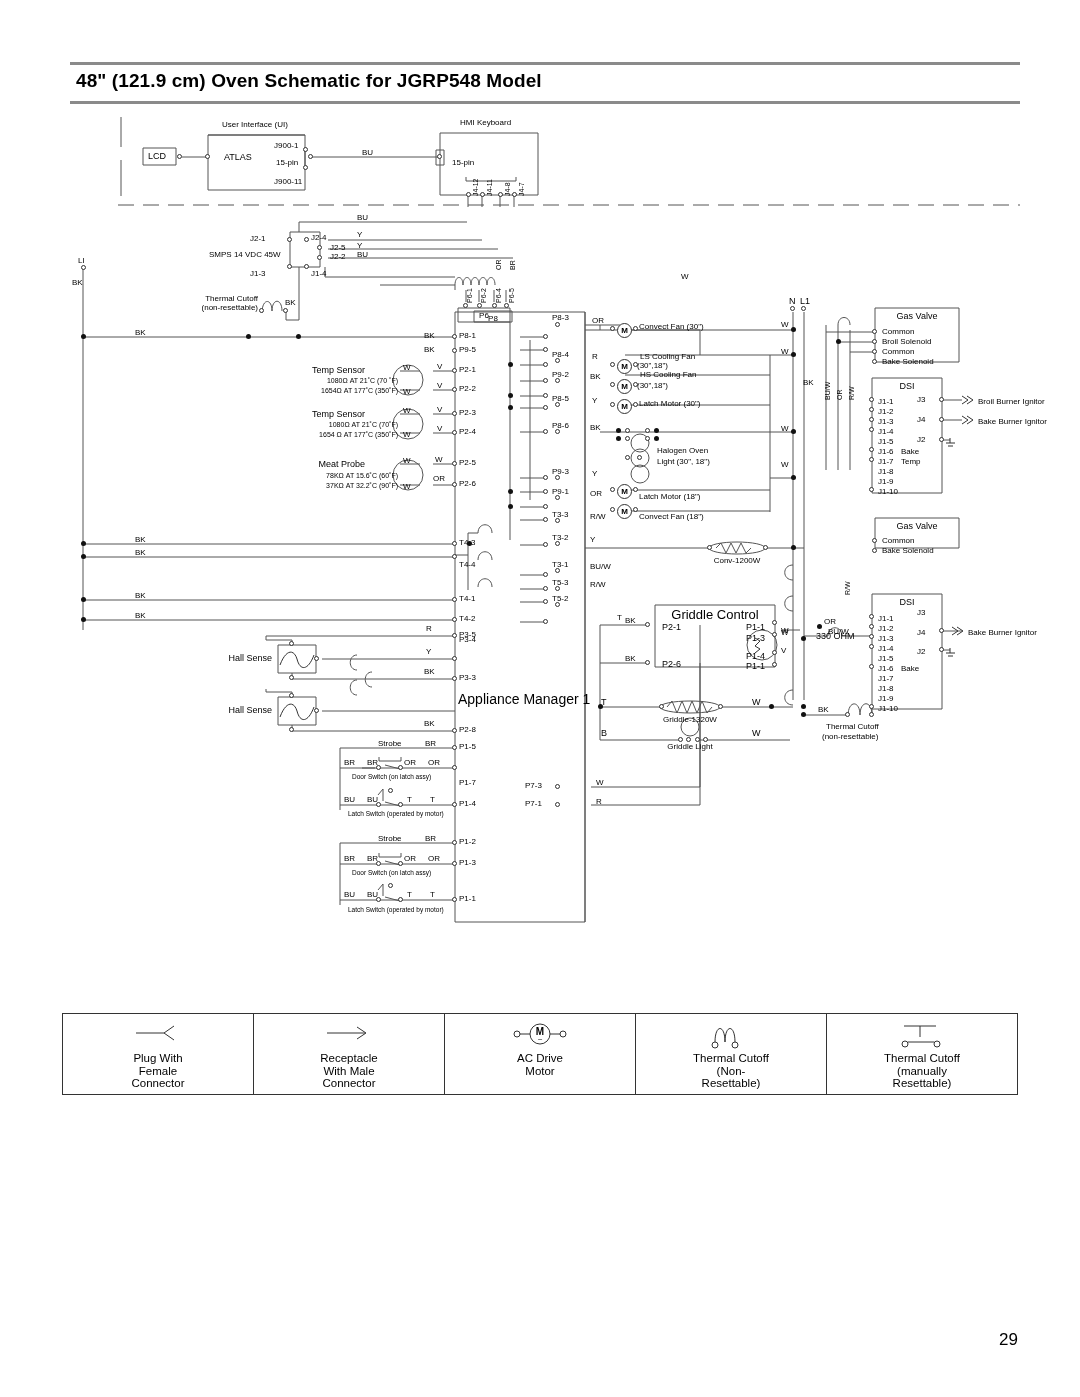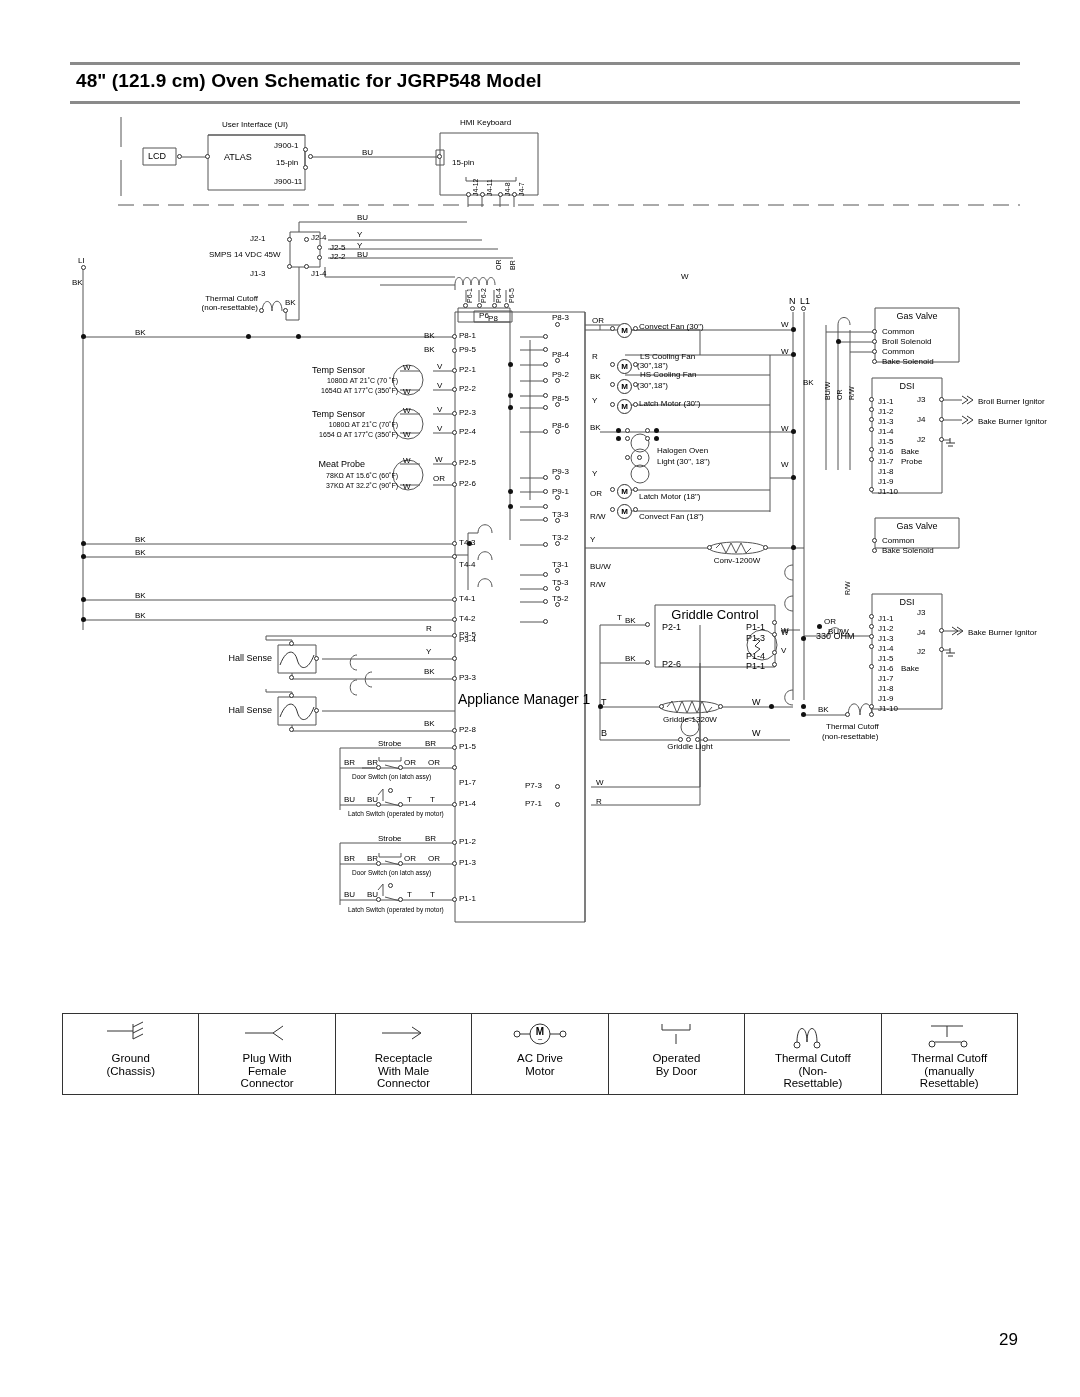"Probe" div.lbl8 { text: Probe -> Temp }
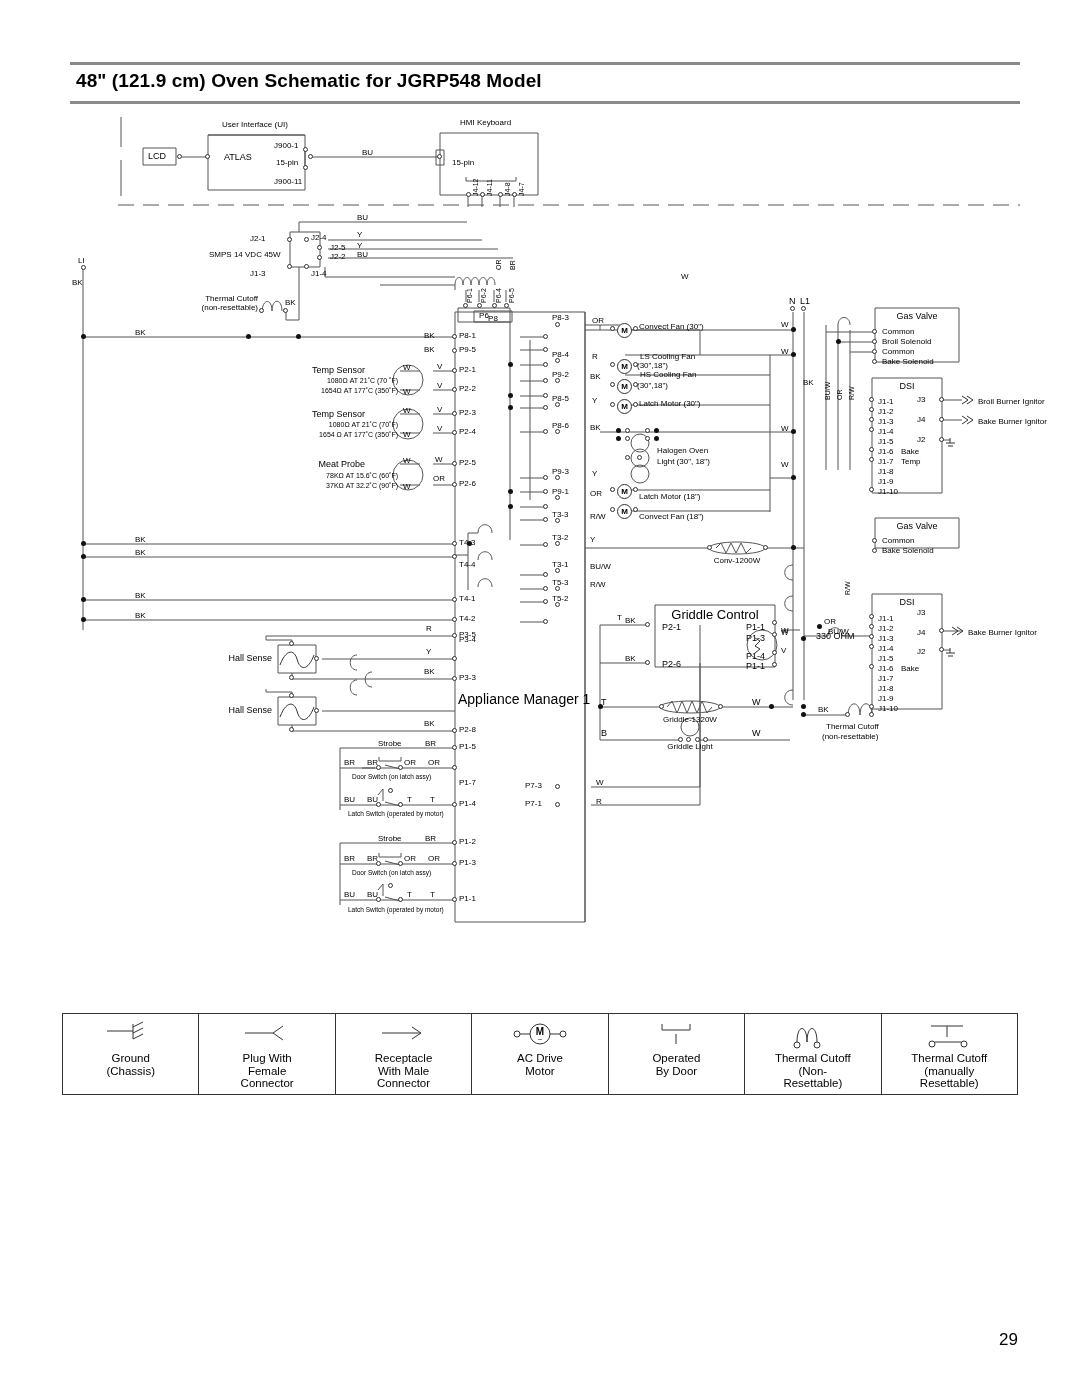"Ground" div.lg-cell { html: <div> <div> <svg> <line></line> <line></line> <line></line> <line></line> <line></line> </svg> </div> <div>Ground</div> <div>(Chassis)</div> </div> -> none }
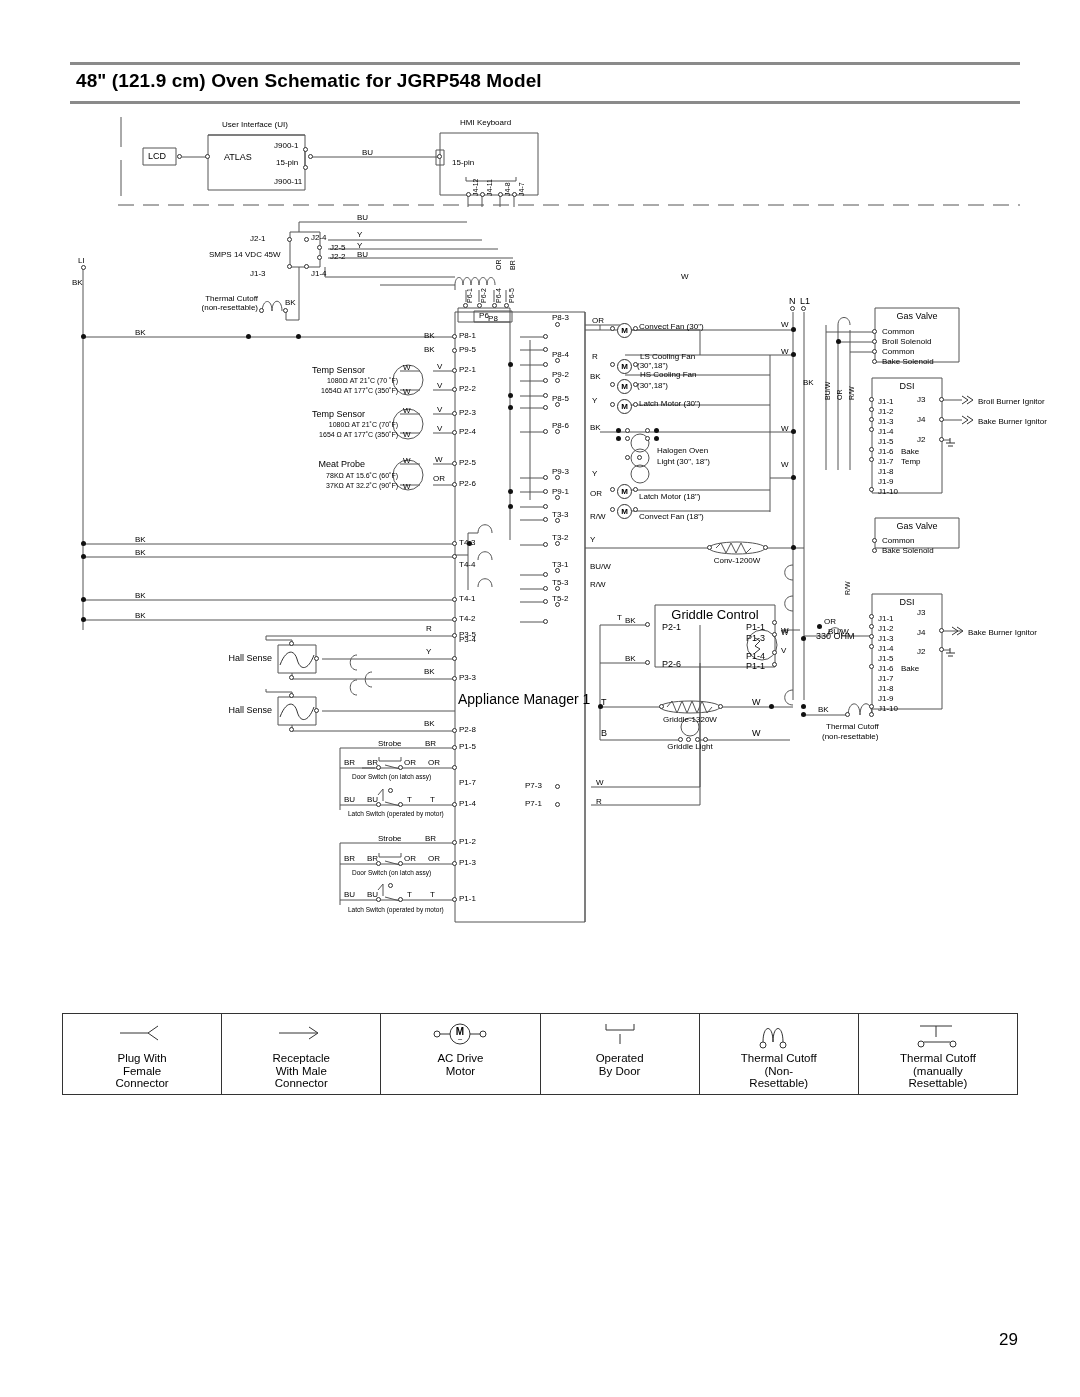"Operated" div.lg-cell { html: <div> <div> <svg> <line></line> <line></line> <line></line> <line></line> </svg> </div> <div>Operated</div> <div>By Door</div> </div> -> none }
